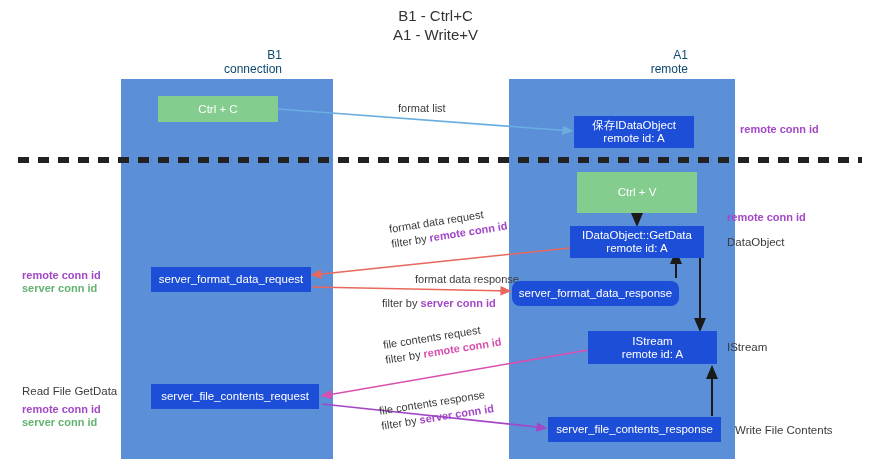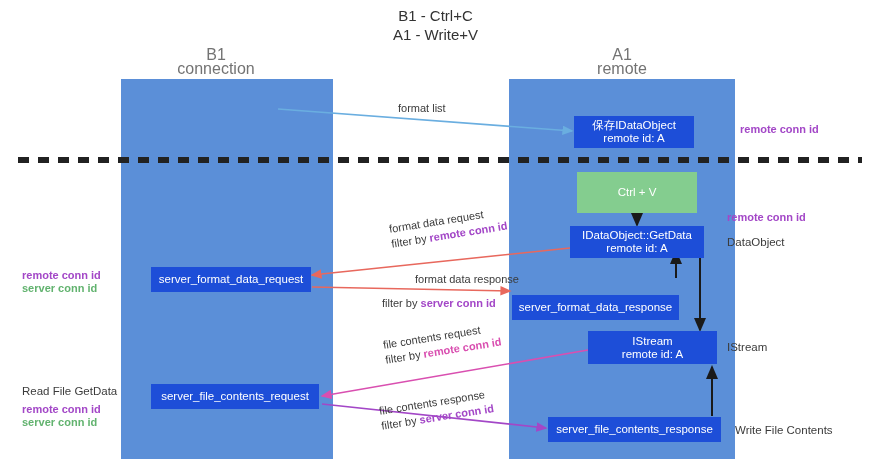"B1" .col-head { color: #737373 -> #0c4a6e; font-size: 16px -> 12px; text-align: center -> right }
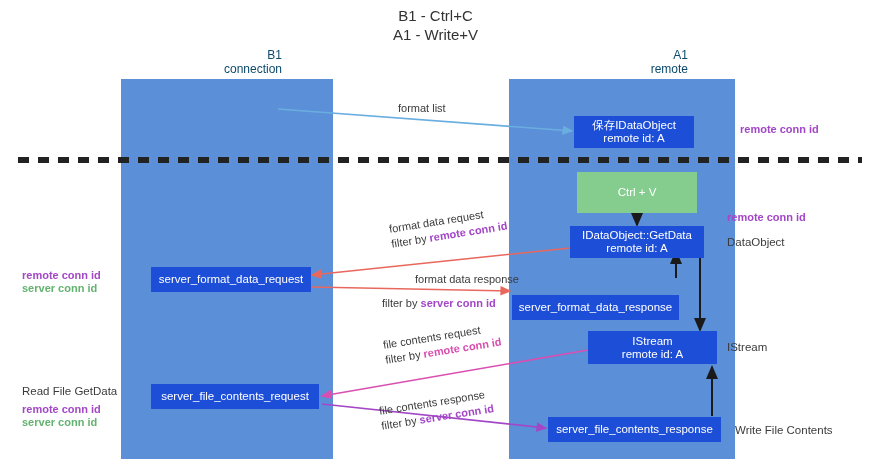"Ctrl + C" div.abs { html: none -> <div> <span>Ctrl + C</span> </div> }
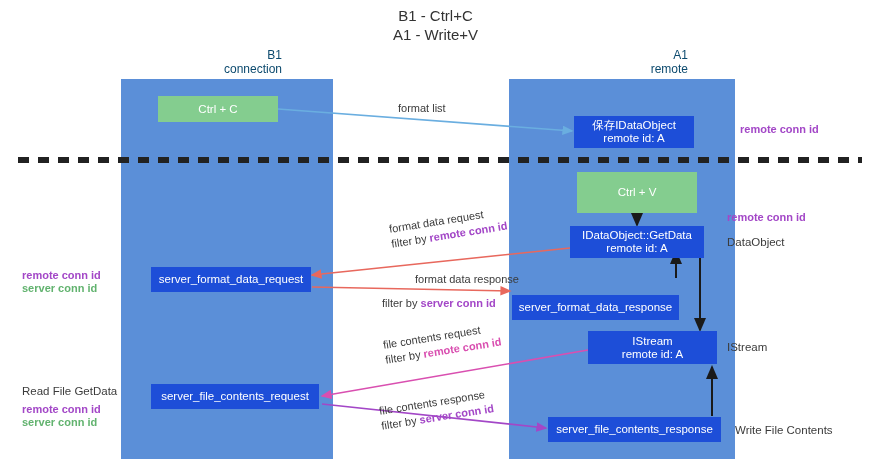"server_format_data_response" div.abs { border-radius: none -> 8px; top: 295px -> 281px }
